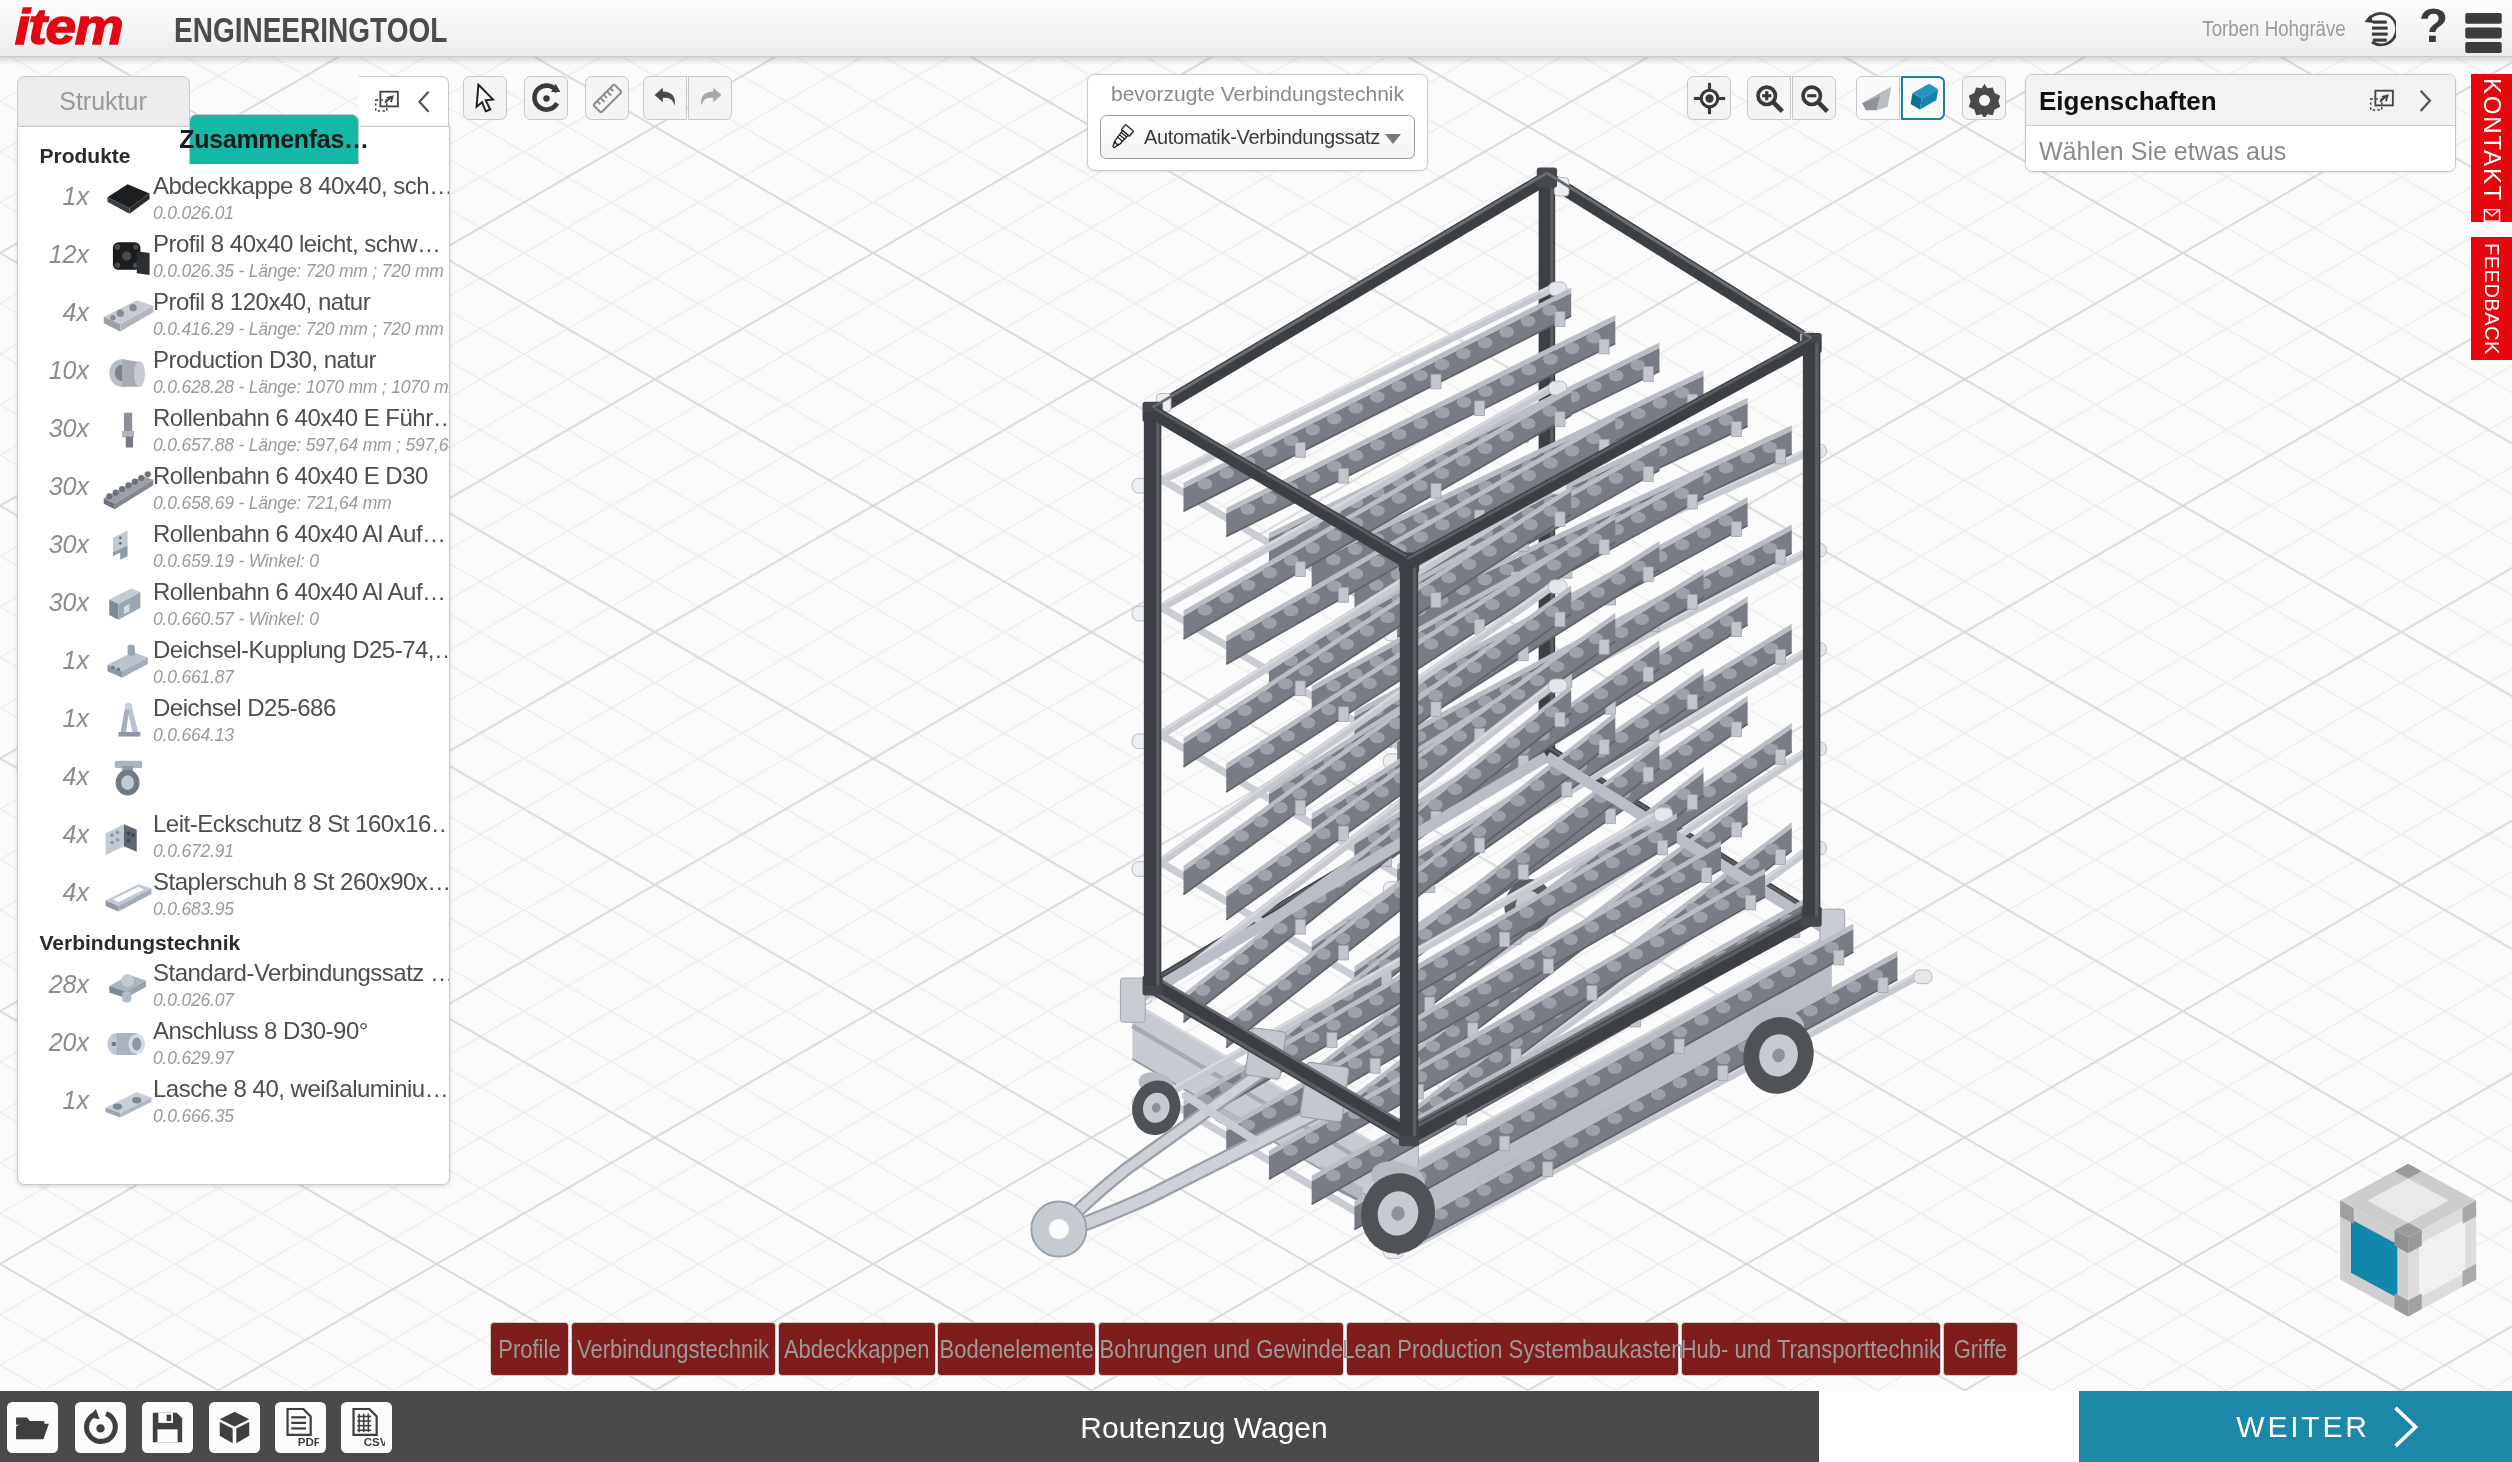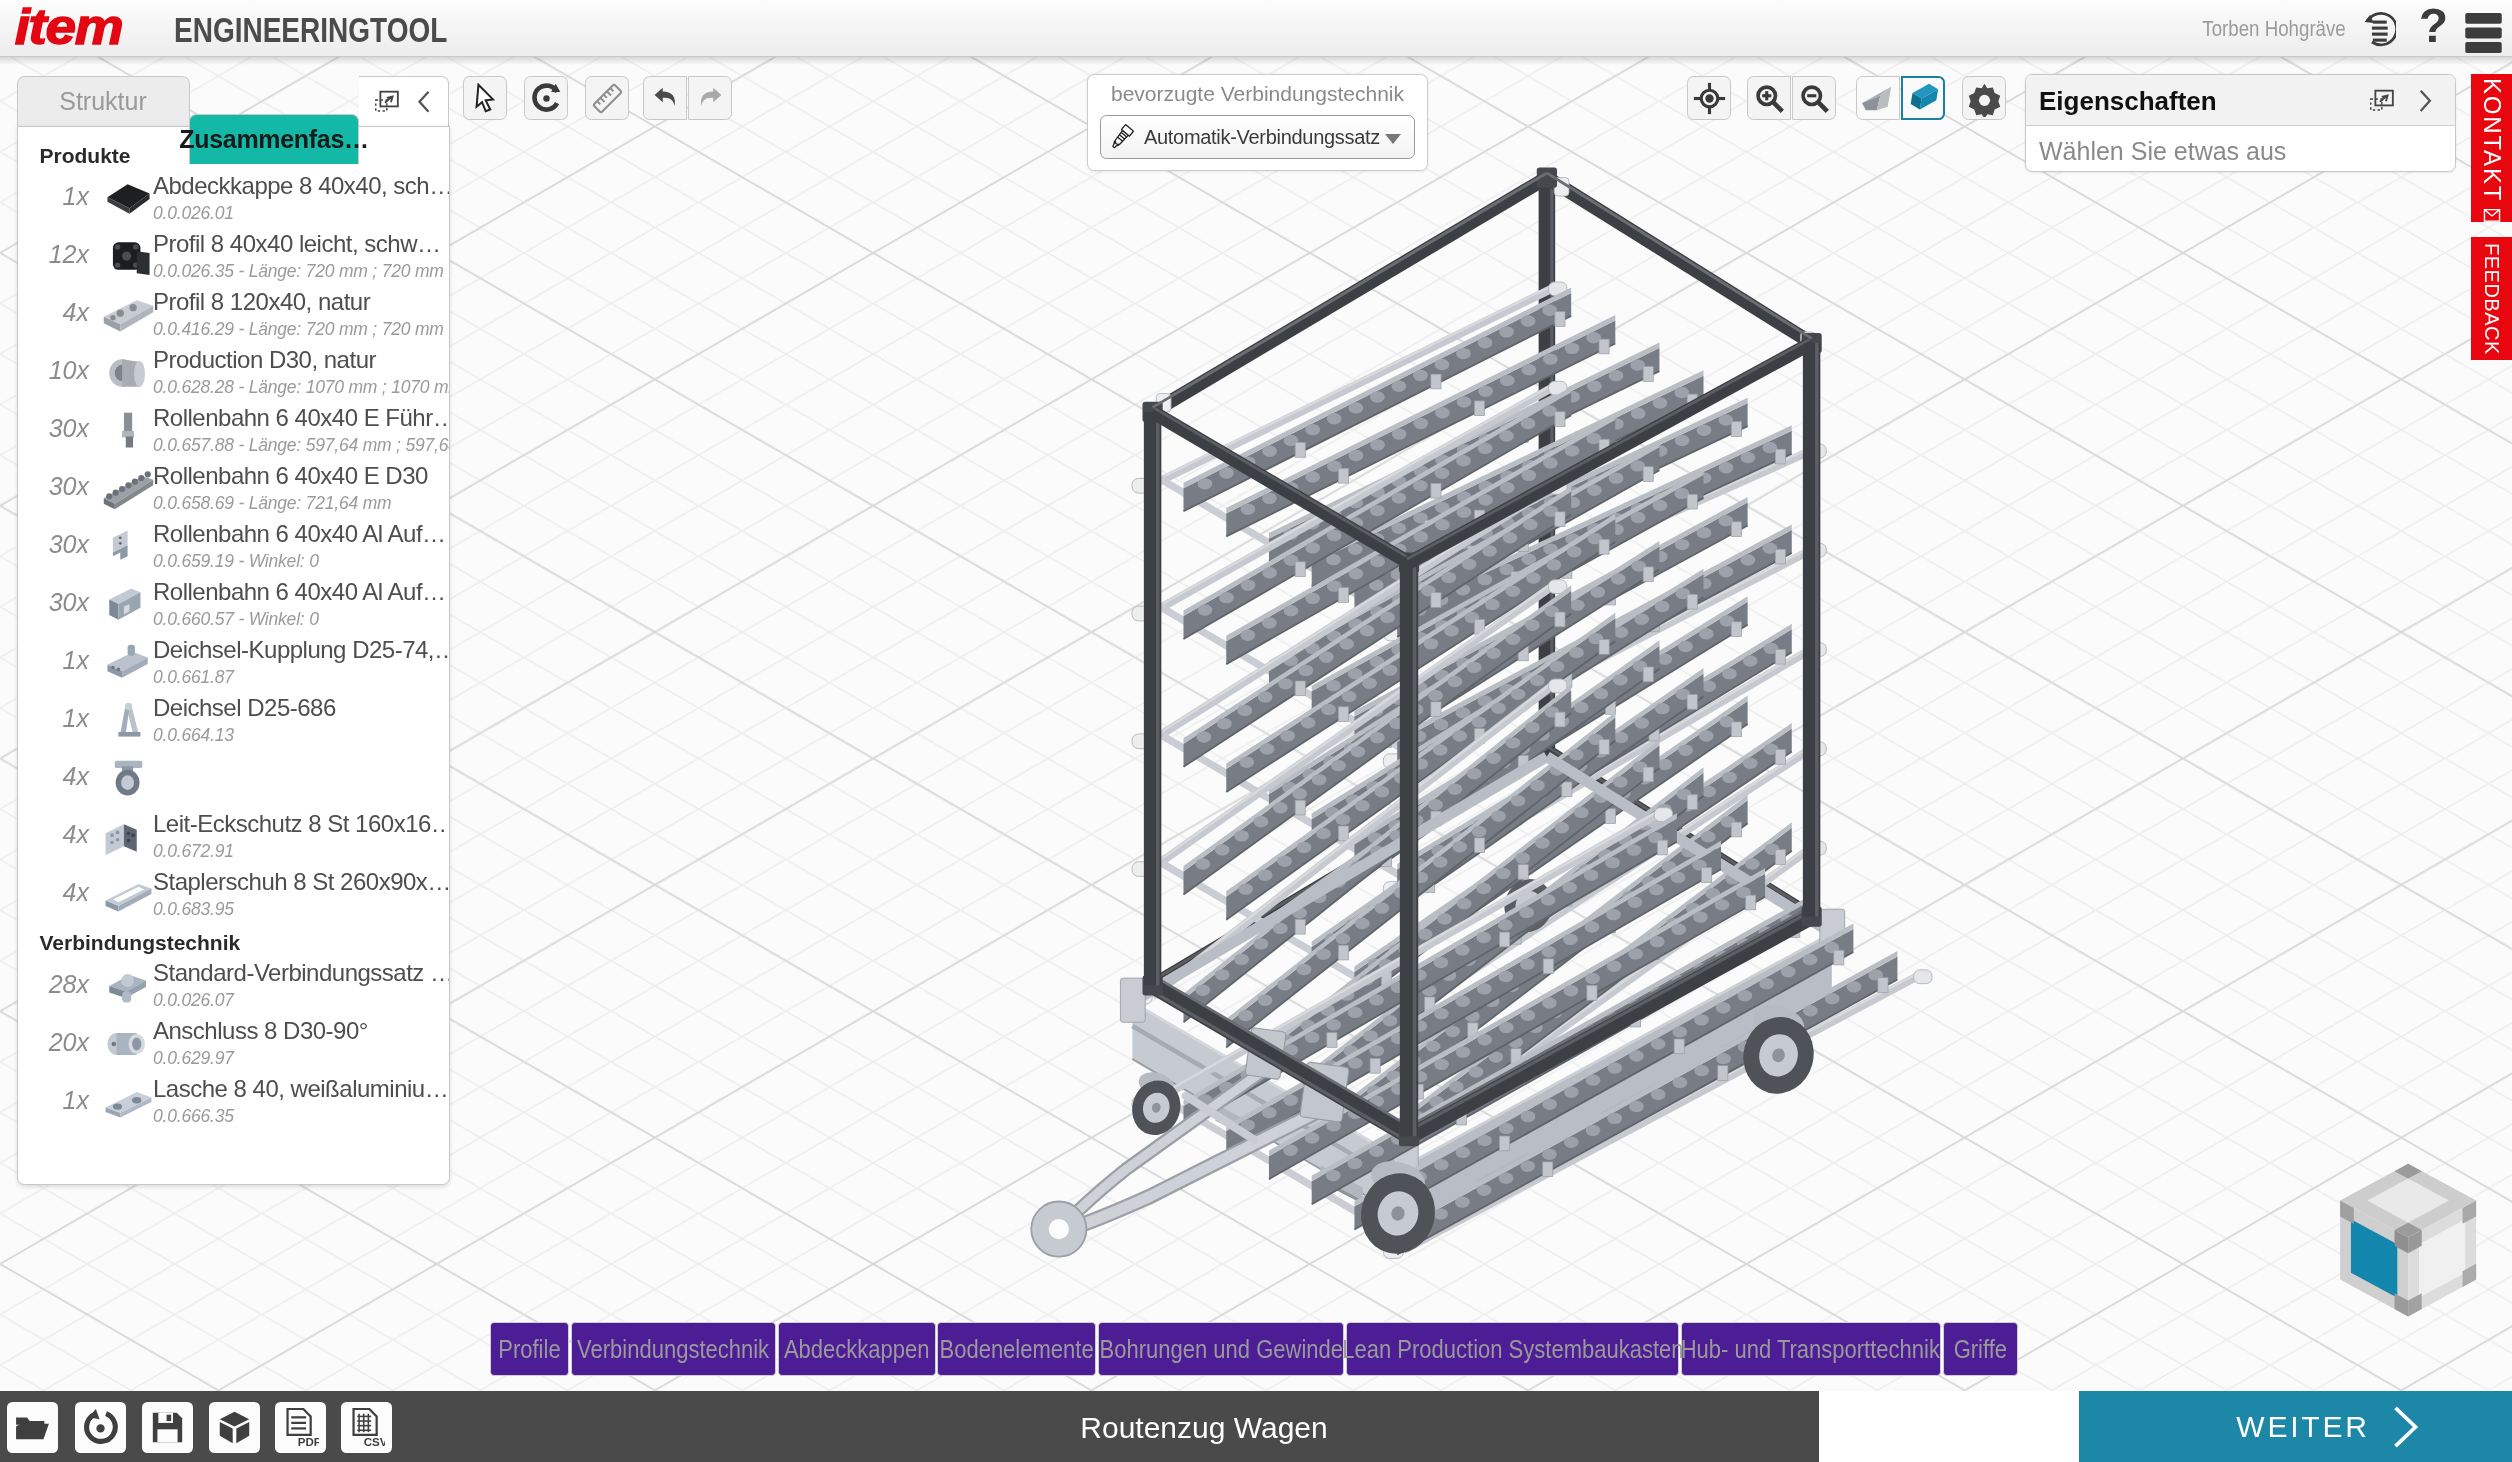"Profile" .cat { background: #4c1d95 -> #7f1d1d }
